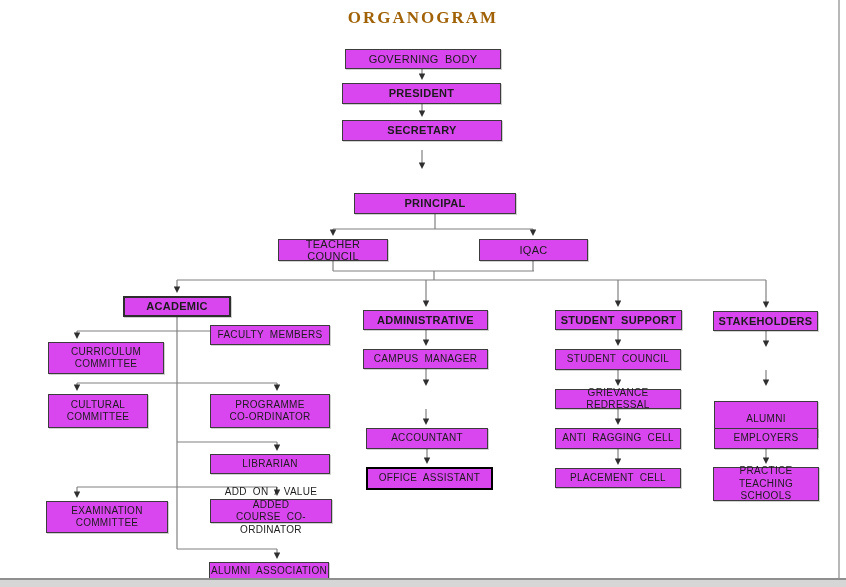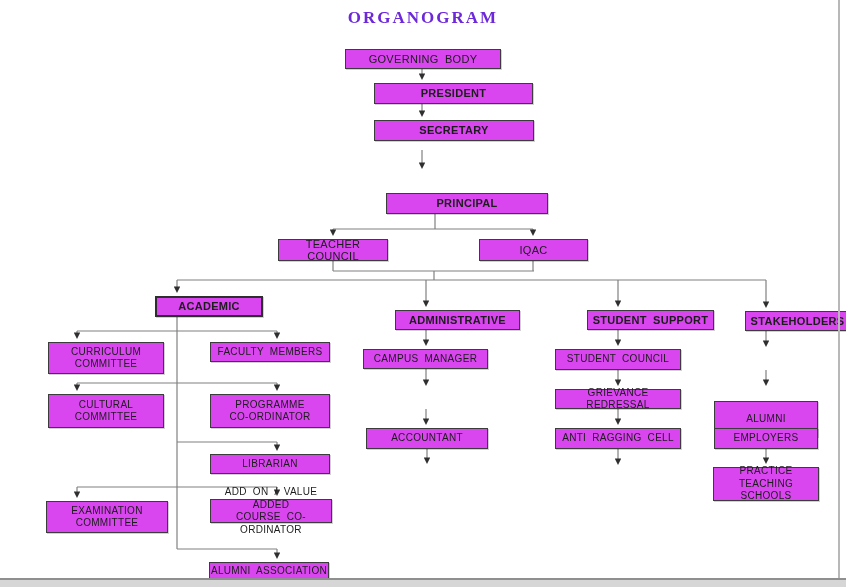"ORGANOGRAM" div.title { color: #6d28d9 -> #a16207 }
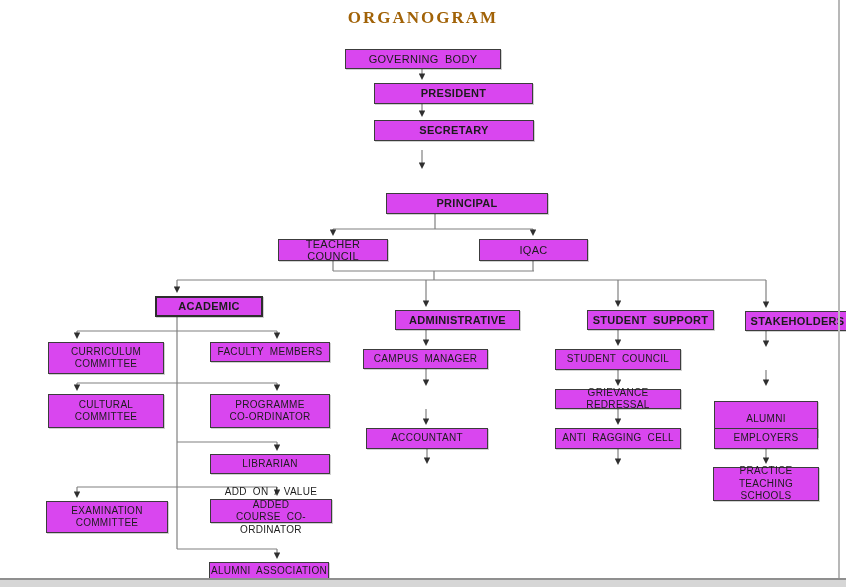"PRESIDENT" .node.bold { margin-left: 32px -> none }
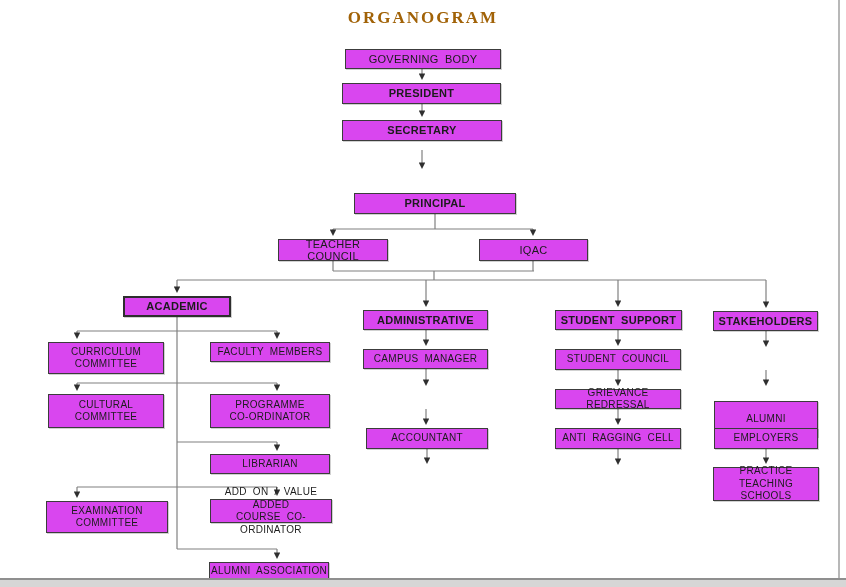"FACULTY MEMBERS" div.node { top: 342px -> 325px }
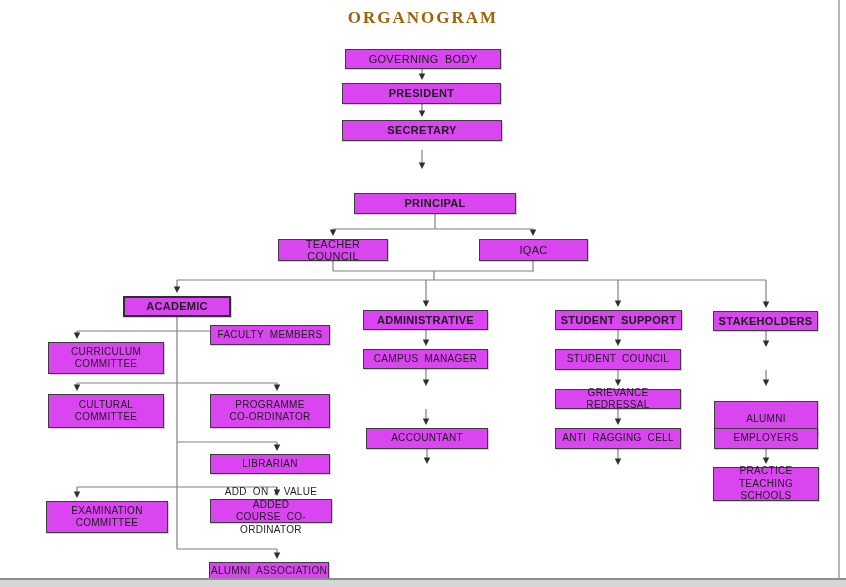"CULTURAL" div.node { width: 116px -> 100px }
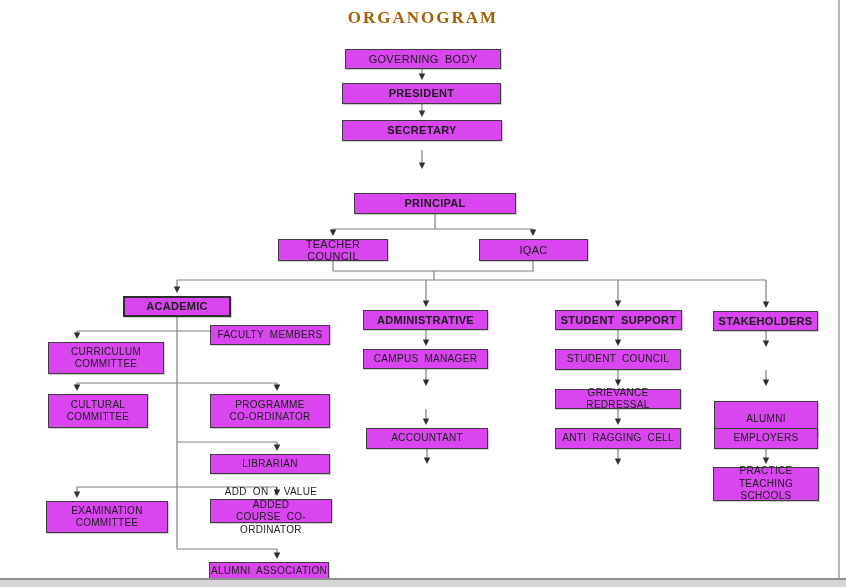"OFFICE ASSISTANT" div.node { html: none -> <div>OFFICE ASSISTANT</div> }
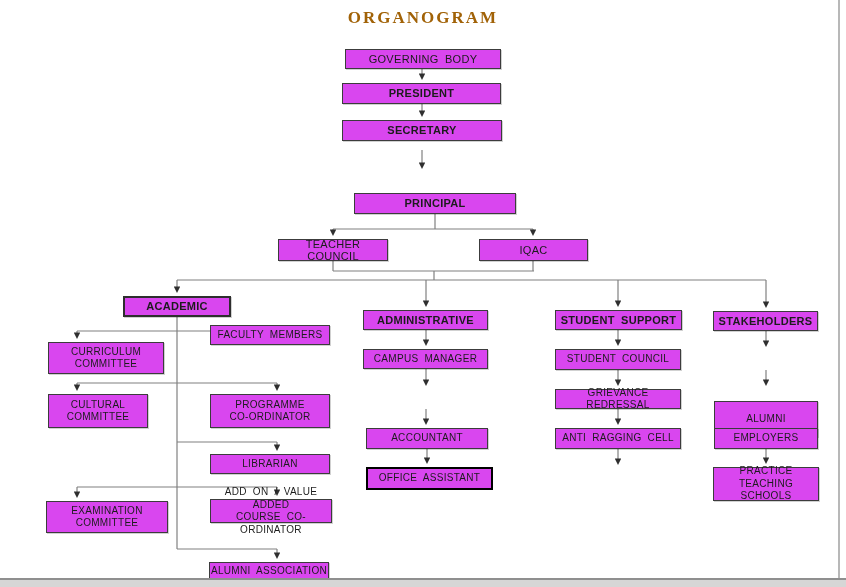"PLACEMENT CELL" div.node { html: none -> <div>PLACEMENT CELL</div> }
